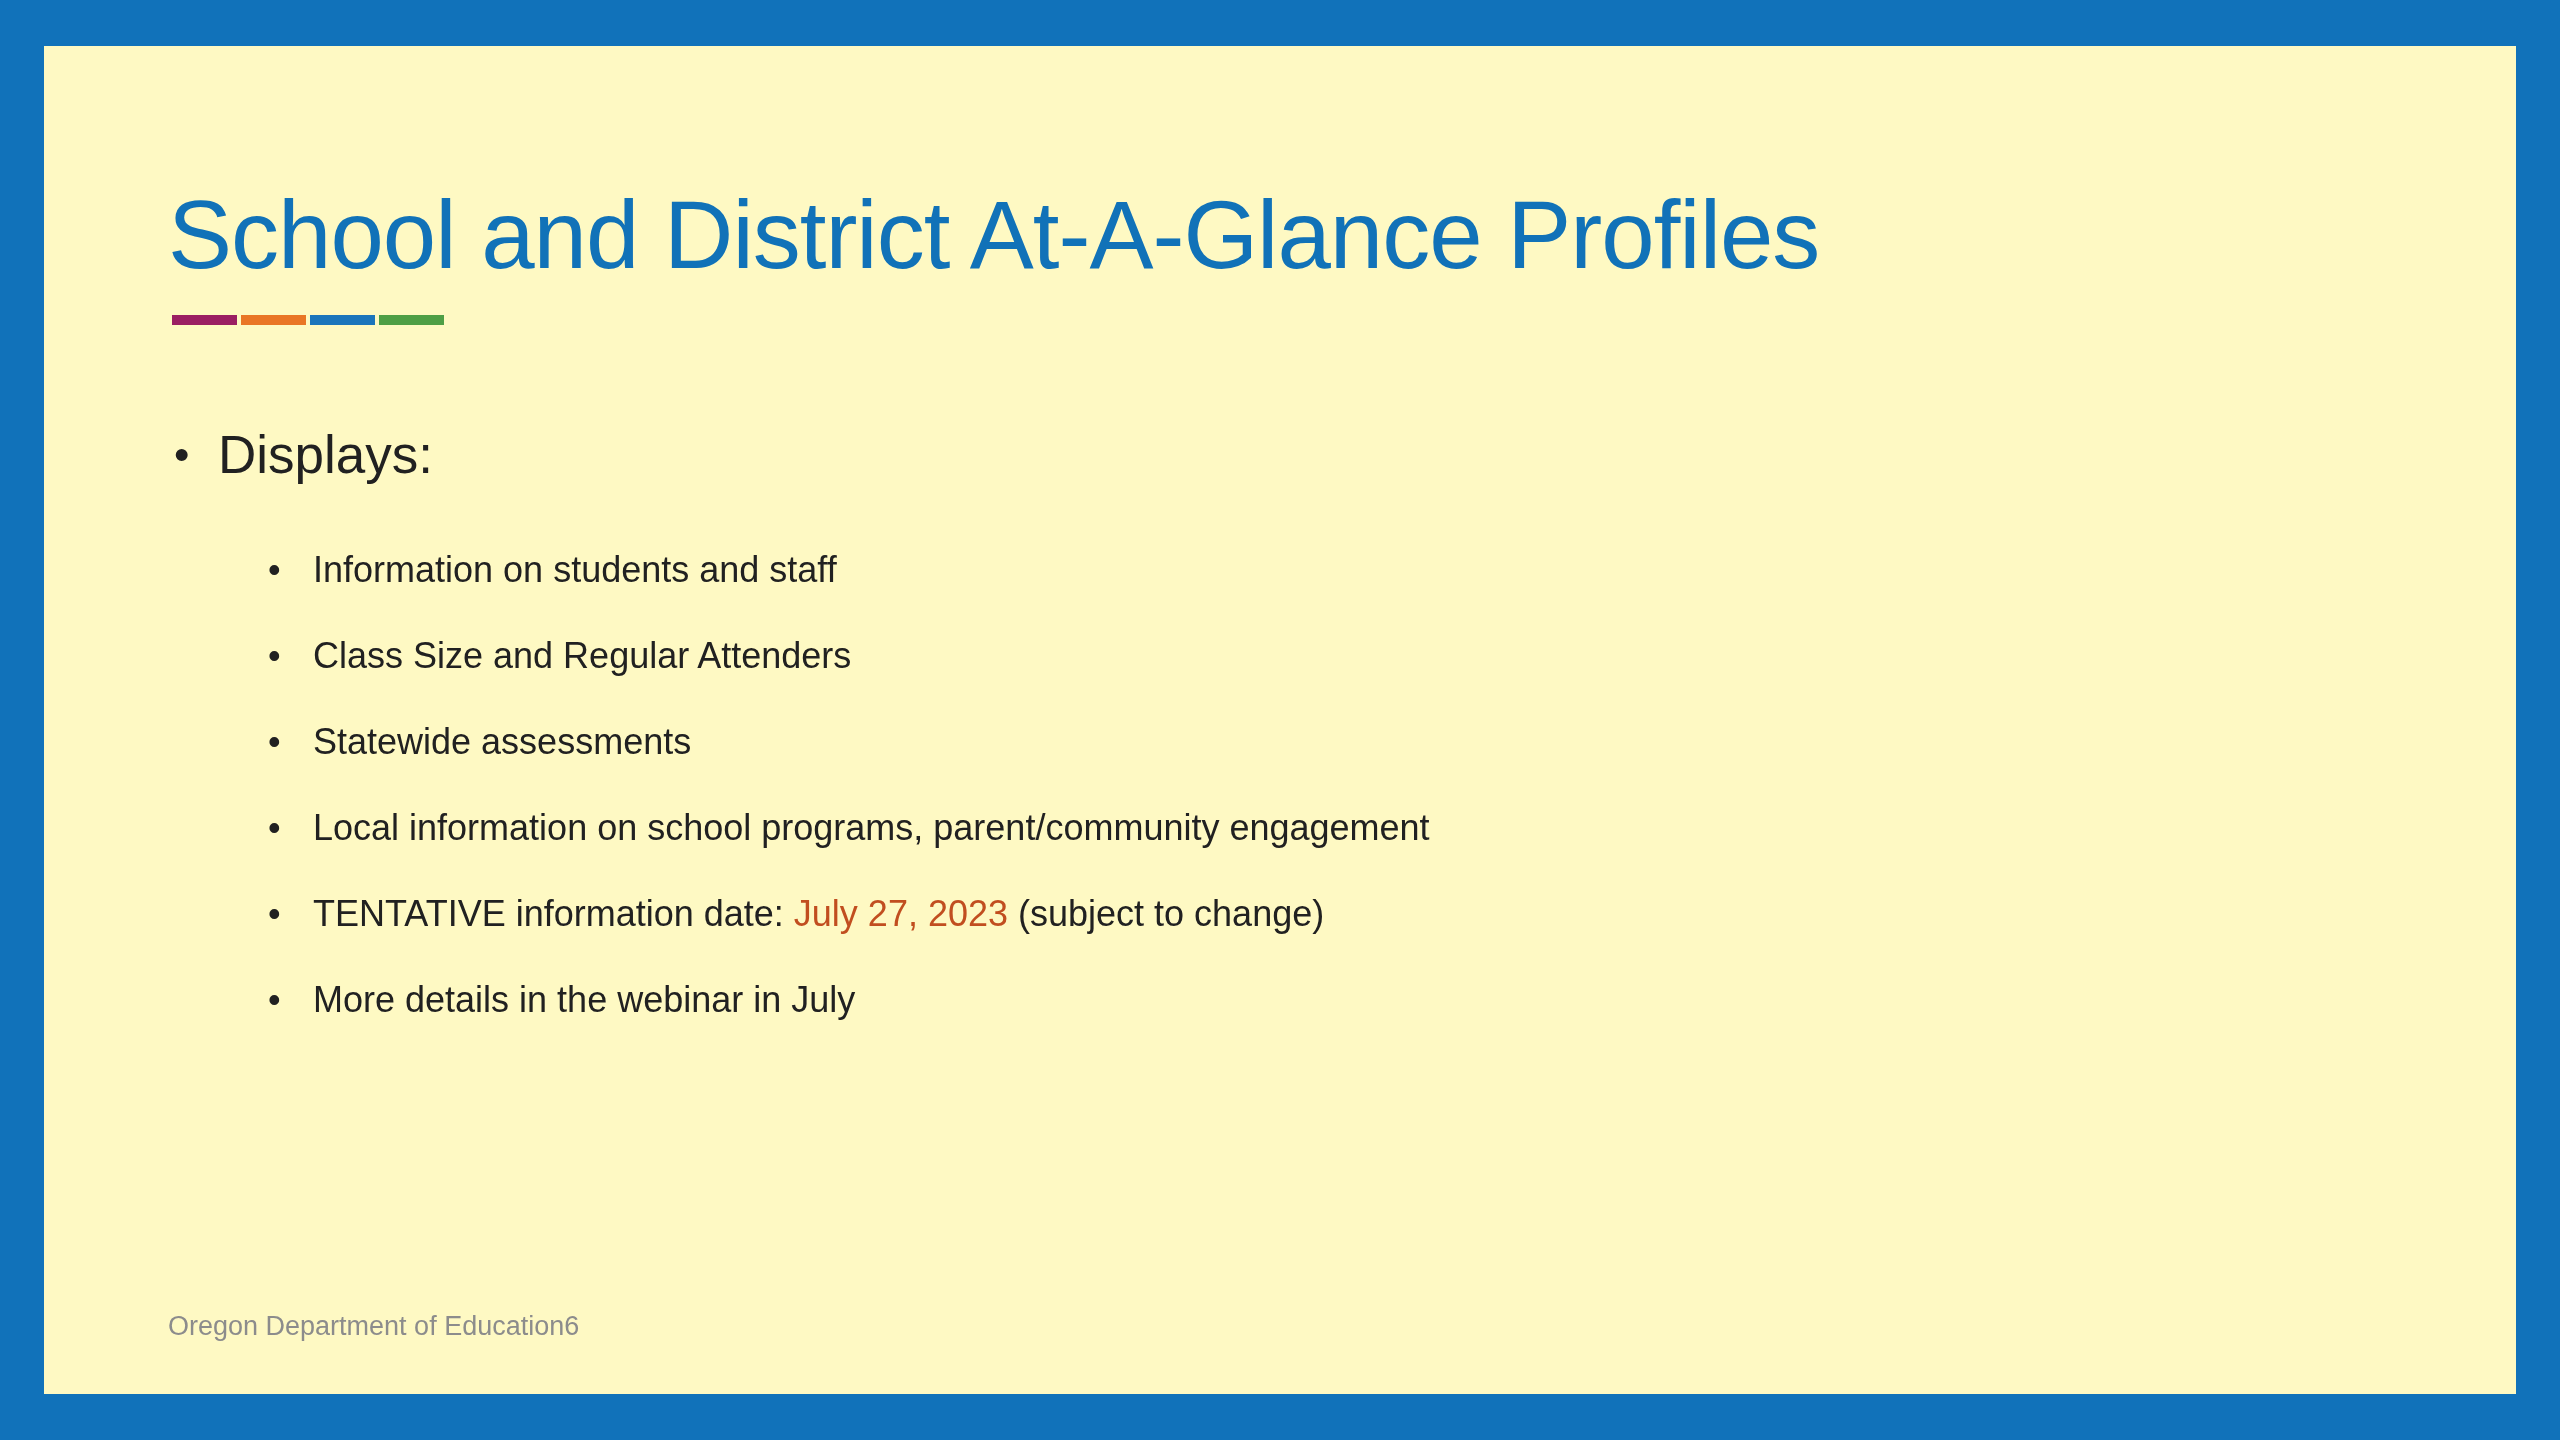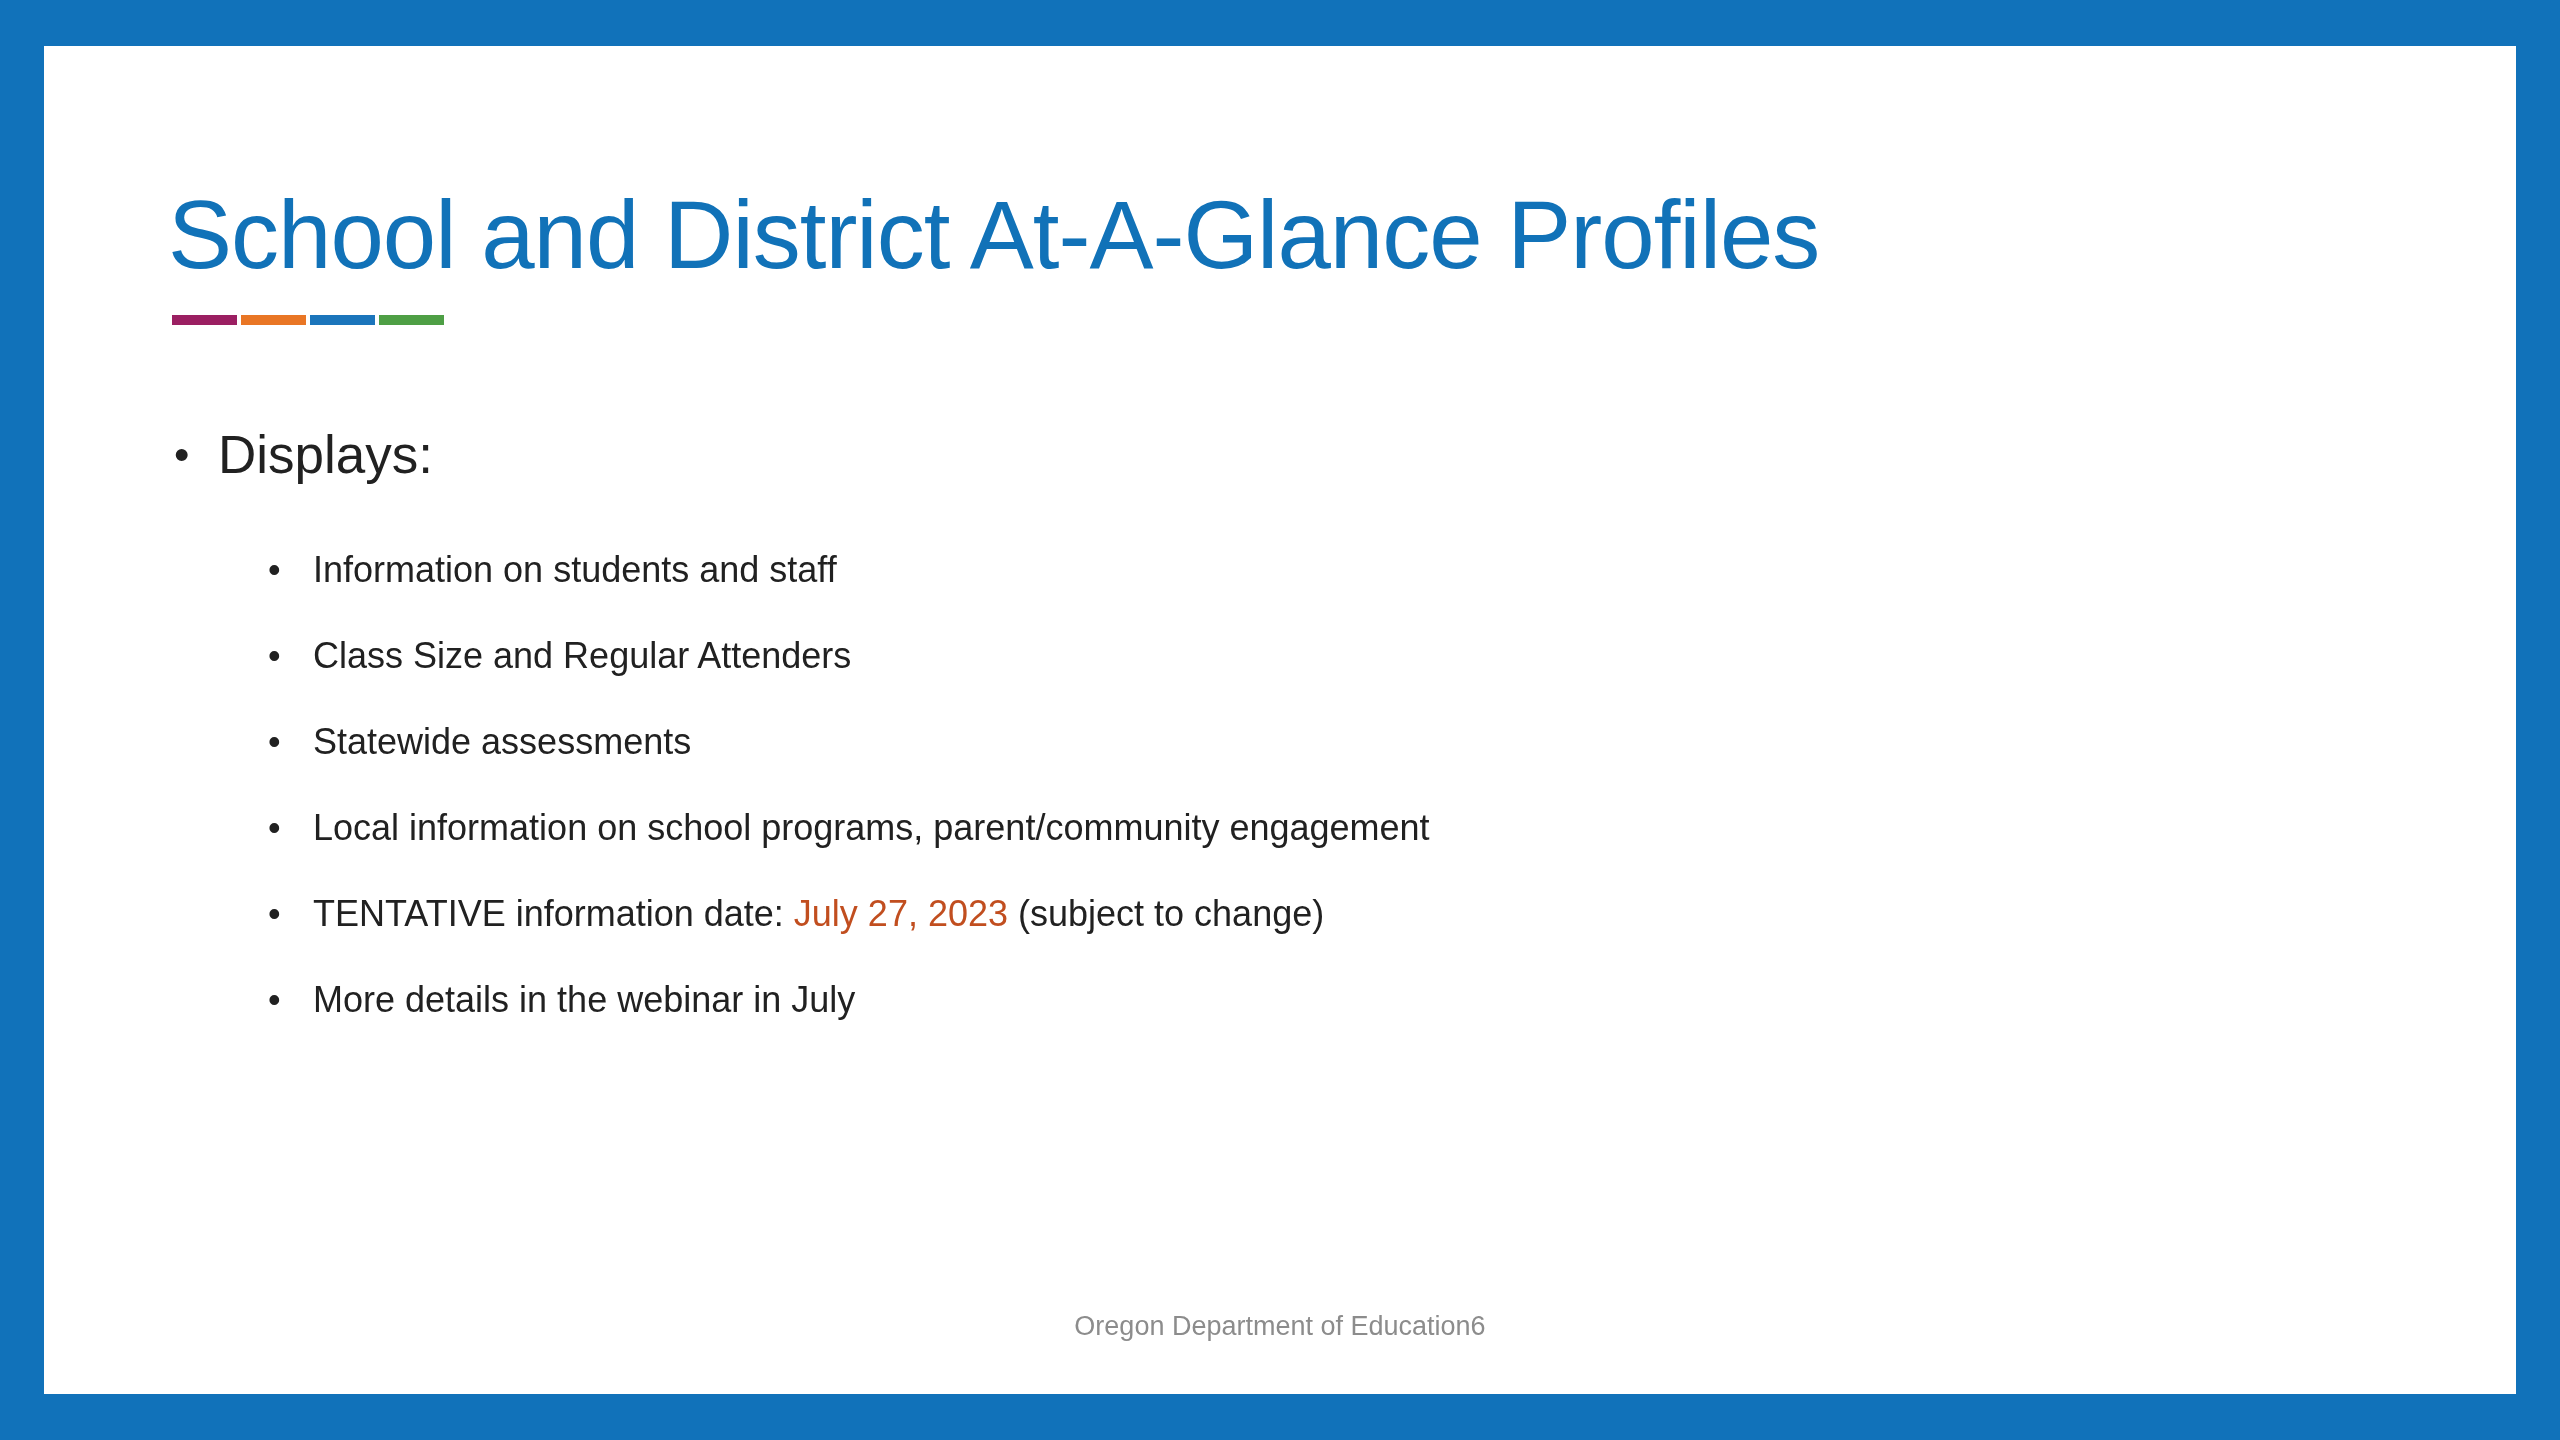"School and District At-A-Glance Profiles" .slide { background: #ffffff -> #fef9c3 }
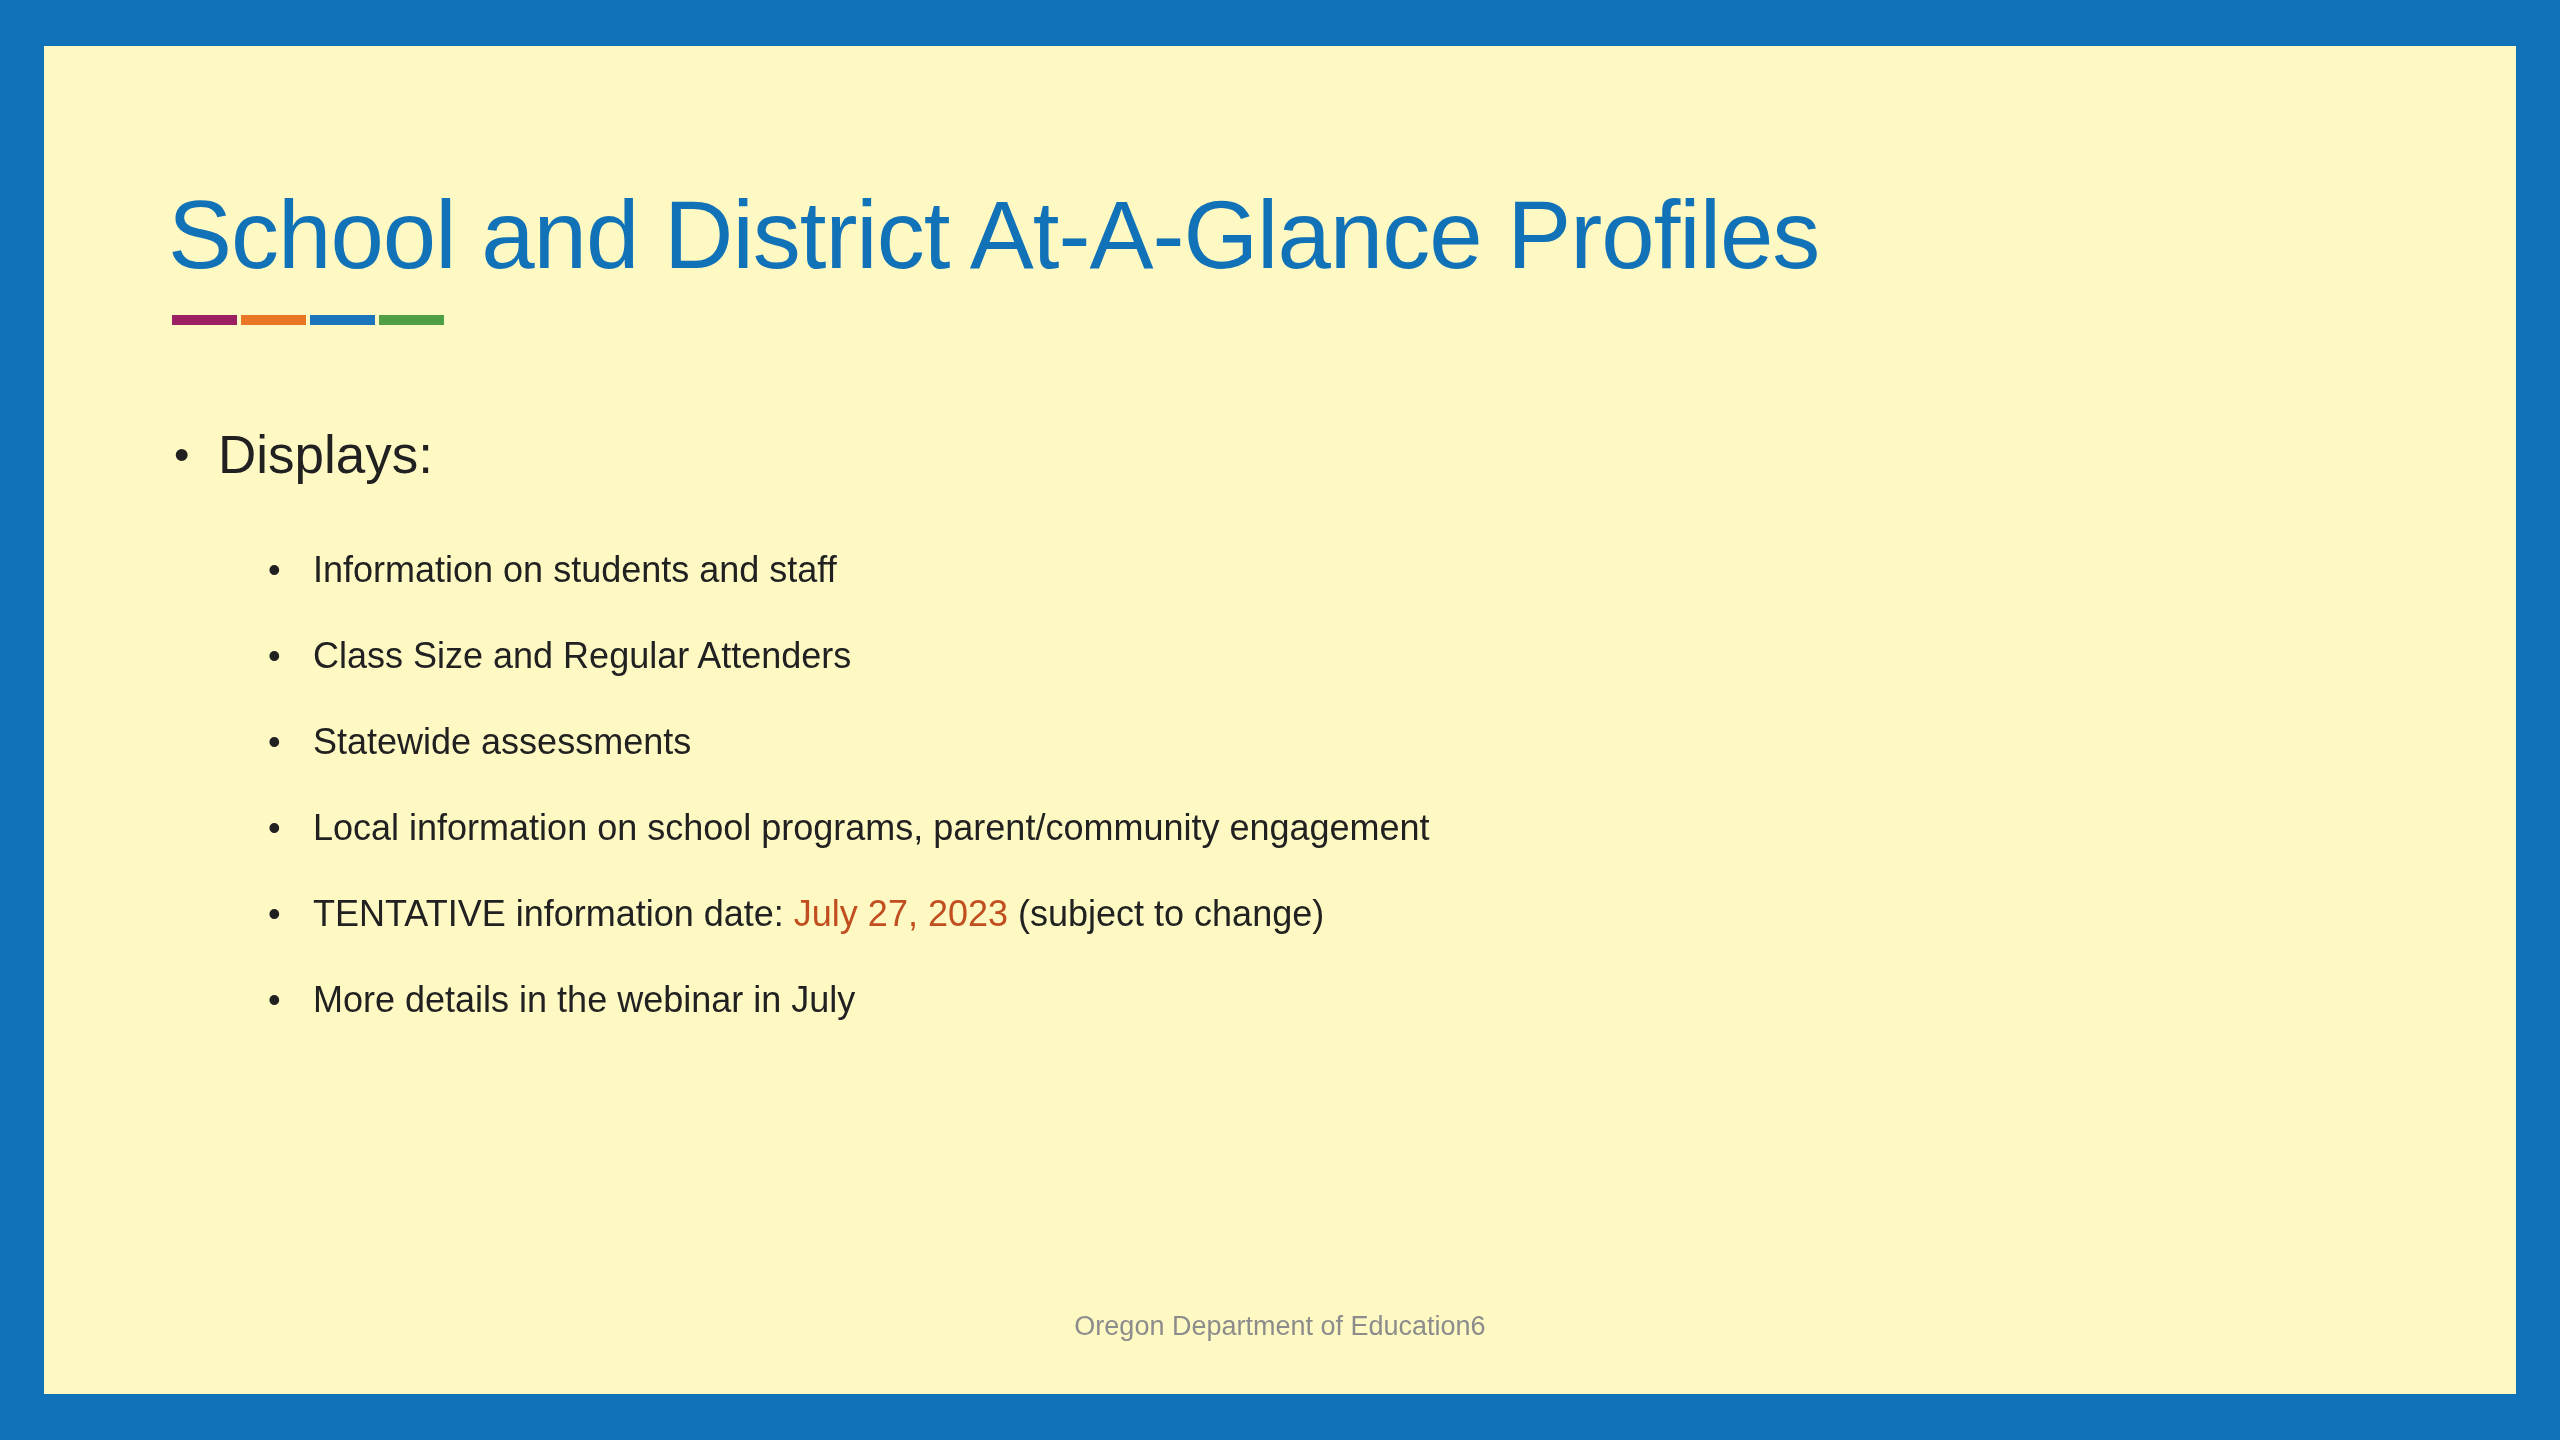"Oregon Department of Education" .slide-footer { justify-content: center -> flex-start }
